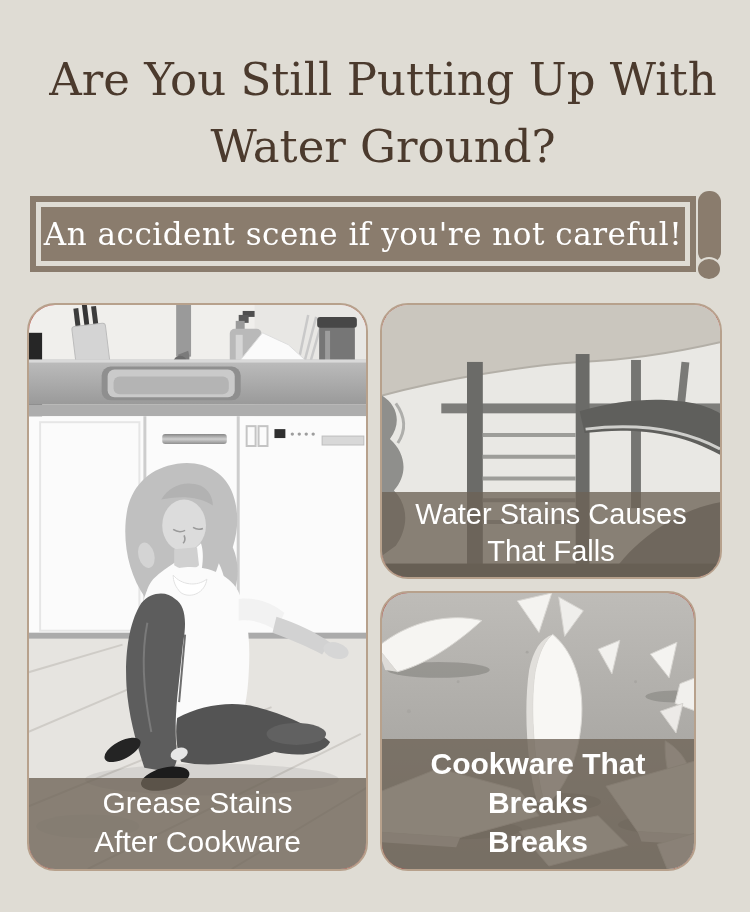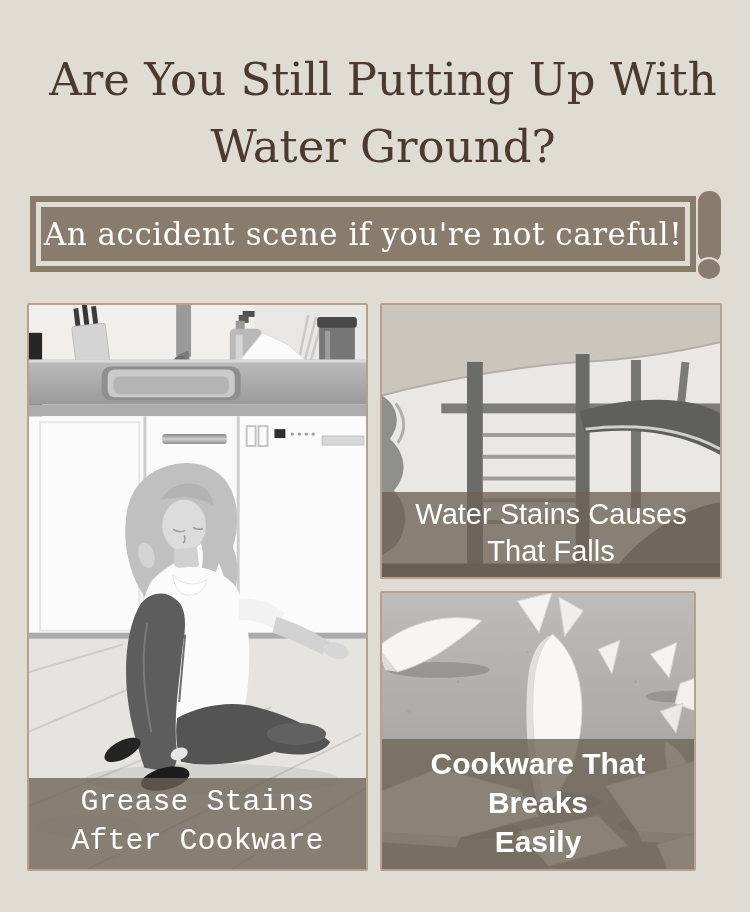"Water Stains Causes" .card { border-radius: 2px -> 28px }
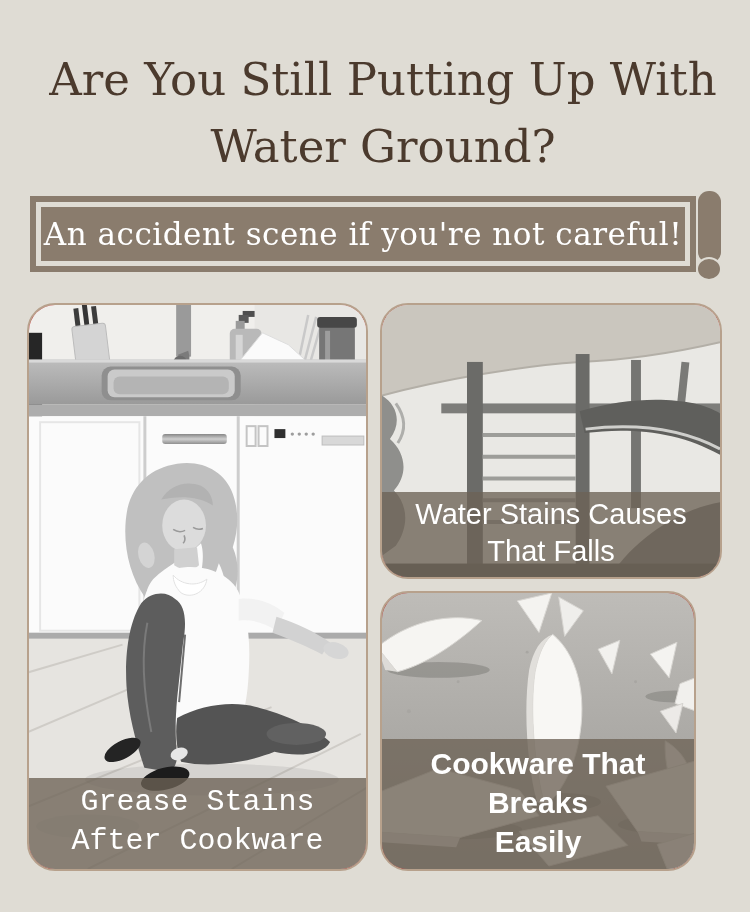"Grease Stains" #card-grease { font-family: Liberation Mono, monospace -> none }
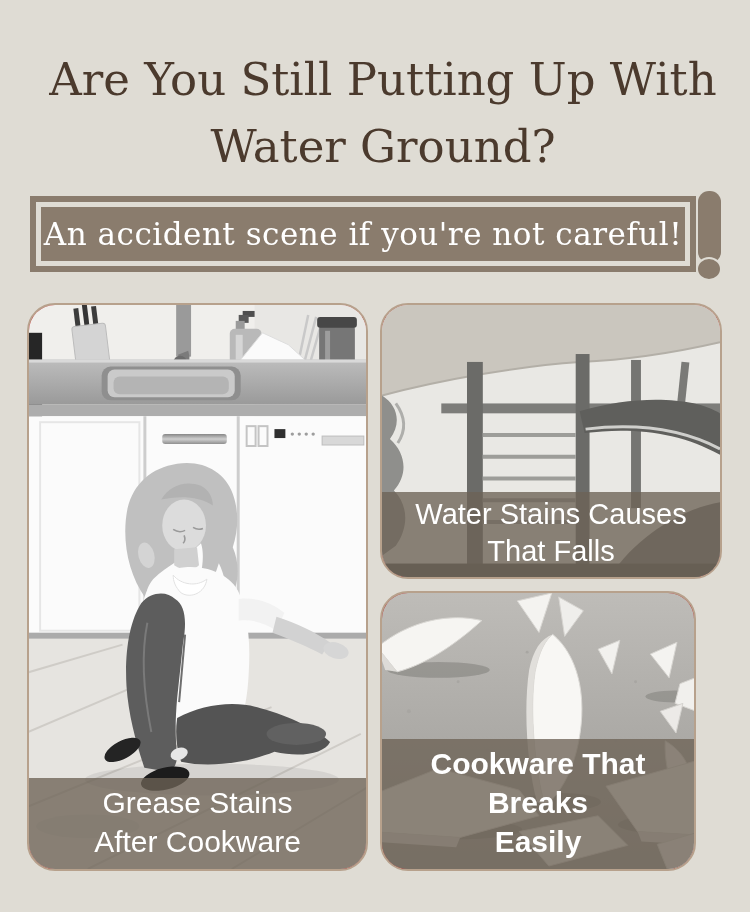"Easily" span { text: Easily -> Breaks }
